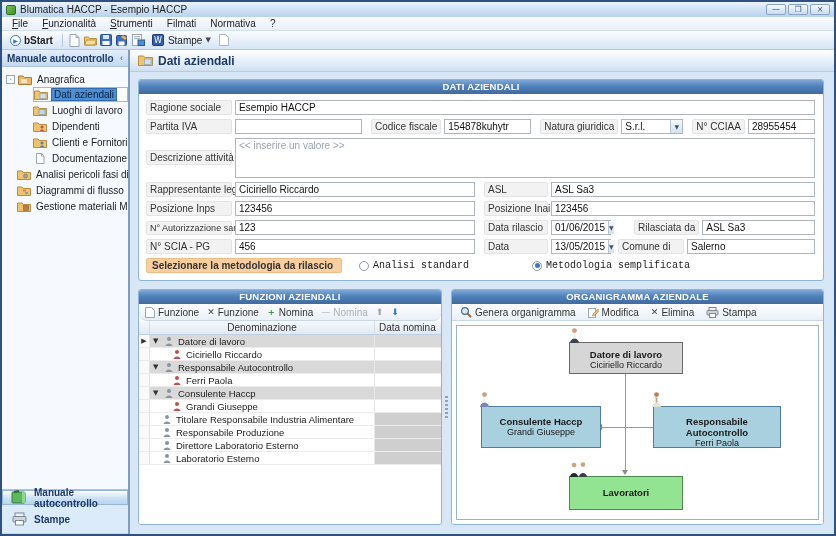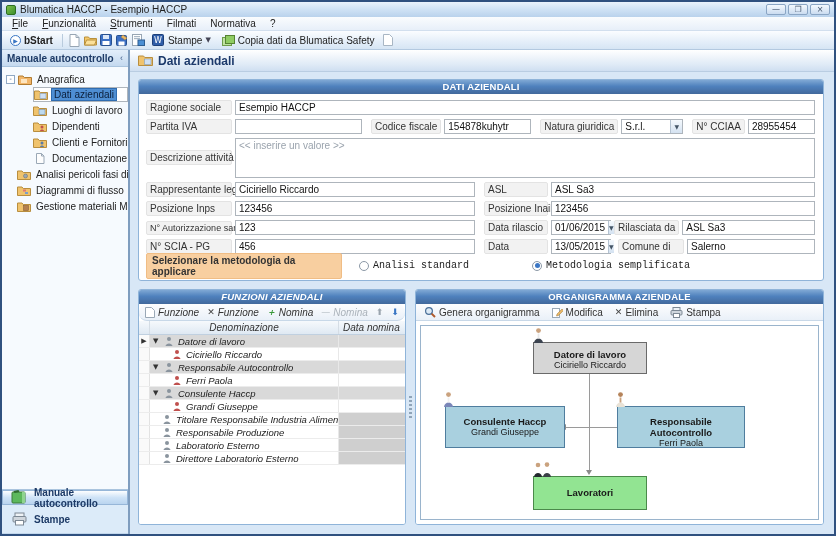"Copia dati da Blumatica Safety" span.tbtn { html: <span> <span> <svg> <rect></rect> <rect></rect> </svg> </span> <span>Copia dati da Blumatica Safety</span> </span> -> none }
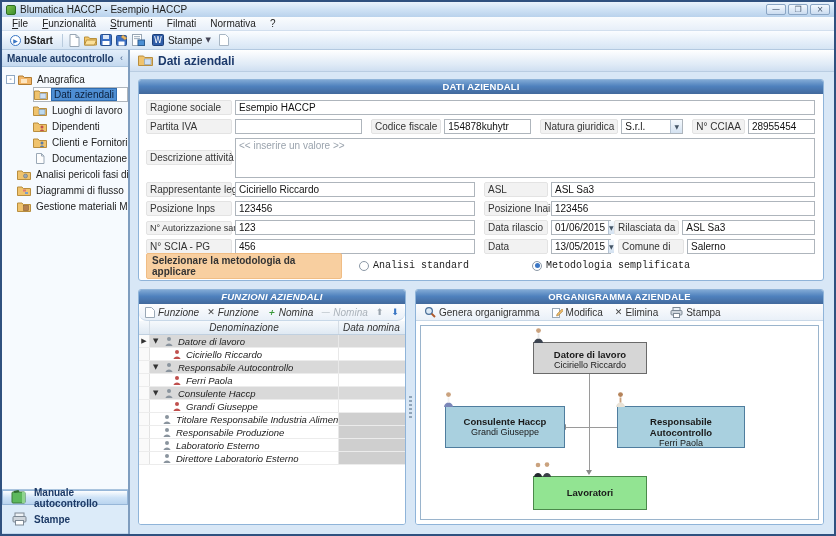"Rilasciata da" span.flabel { margin-left: 0 -> 20px }
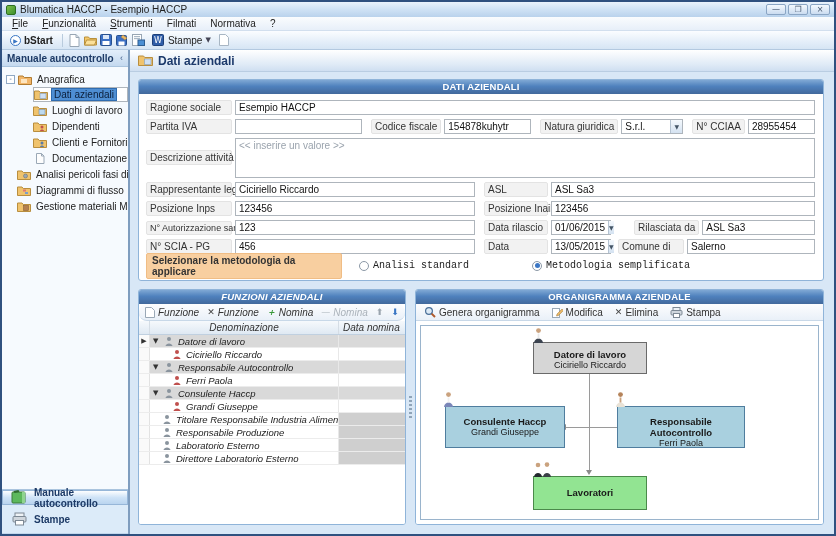"Selezionare la metodologia da applicare" span.orange { text: applicare -> rilascio }
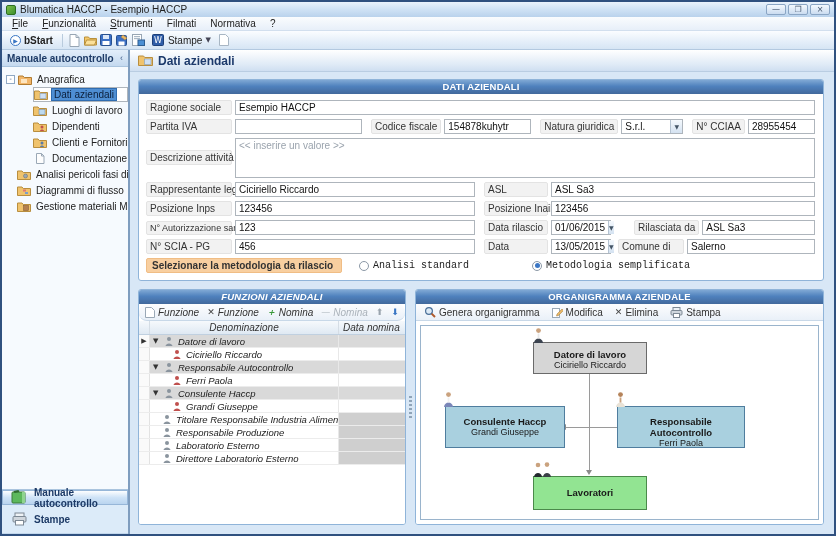"FUNZIONI AZIENDALI" .fz { font-style: italic -> none; width: 268px -> 304px }
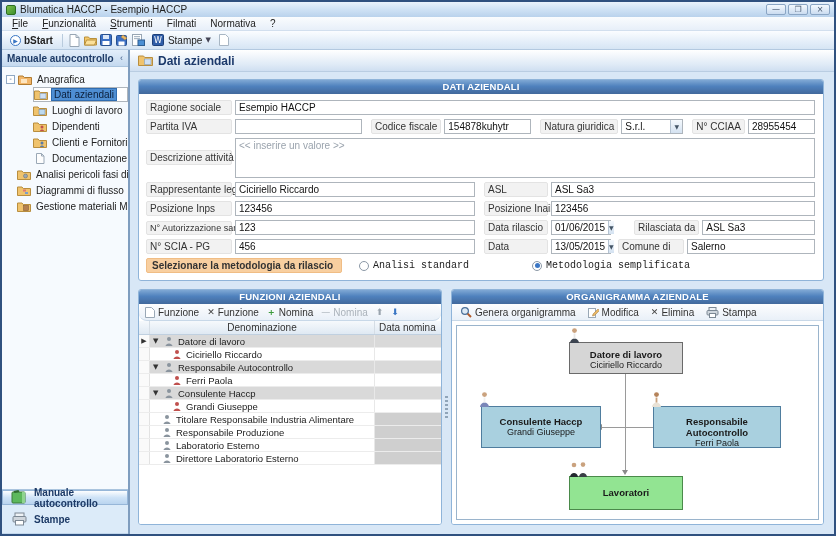"Laboratorio Esterno" div.frow { order: before "Direttore Laboratorio Esterno" -> after "Direttore Laboratorio Esterno" }
